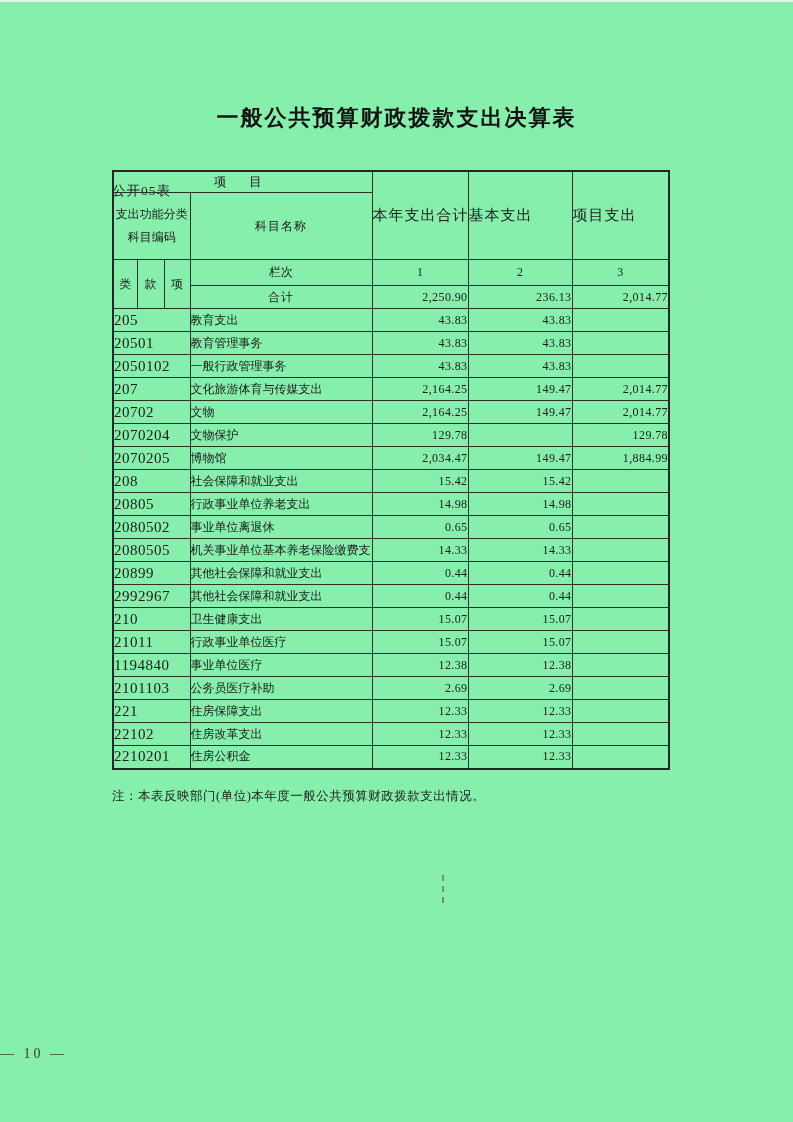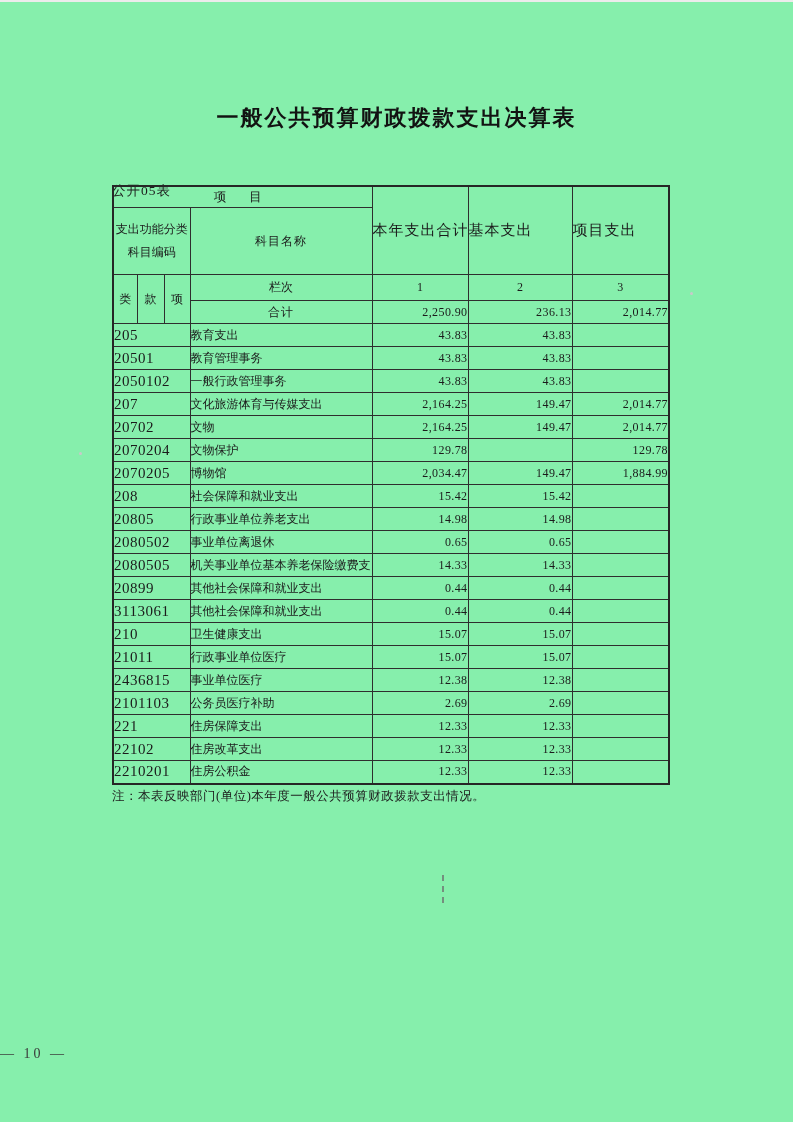"项 目" table.main { top: 185px -> 170px }
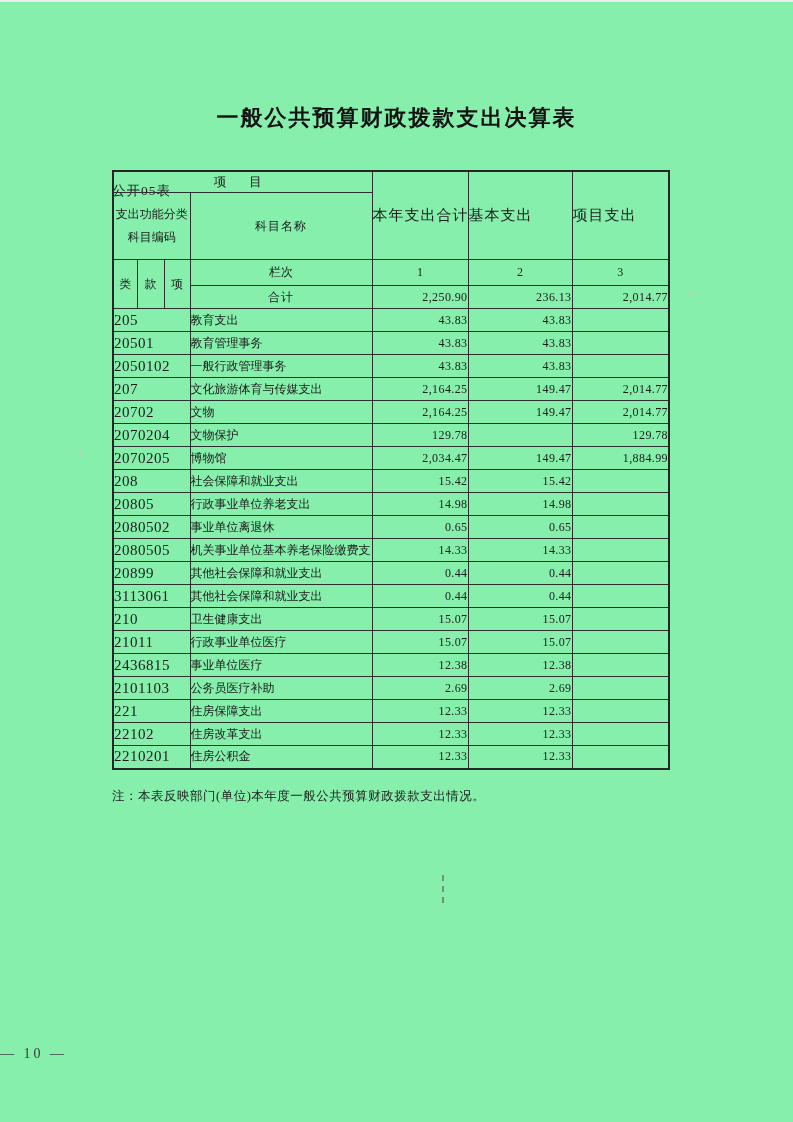"3113061" td.c-code { text: 3113061 -> 2992967 }
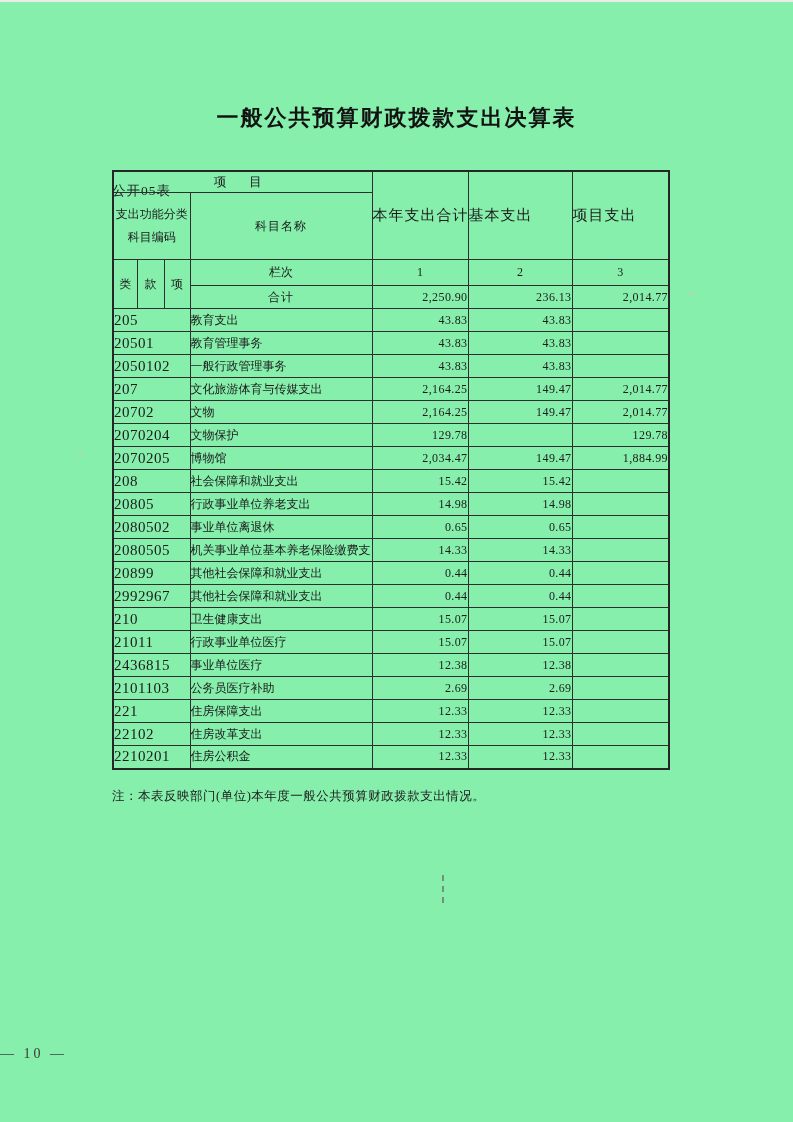"2436815" td.c-code { text: 2436815 -> 1194840 }
